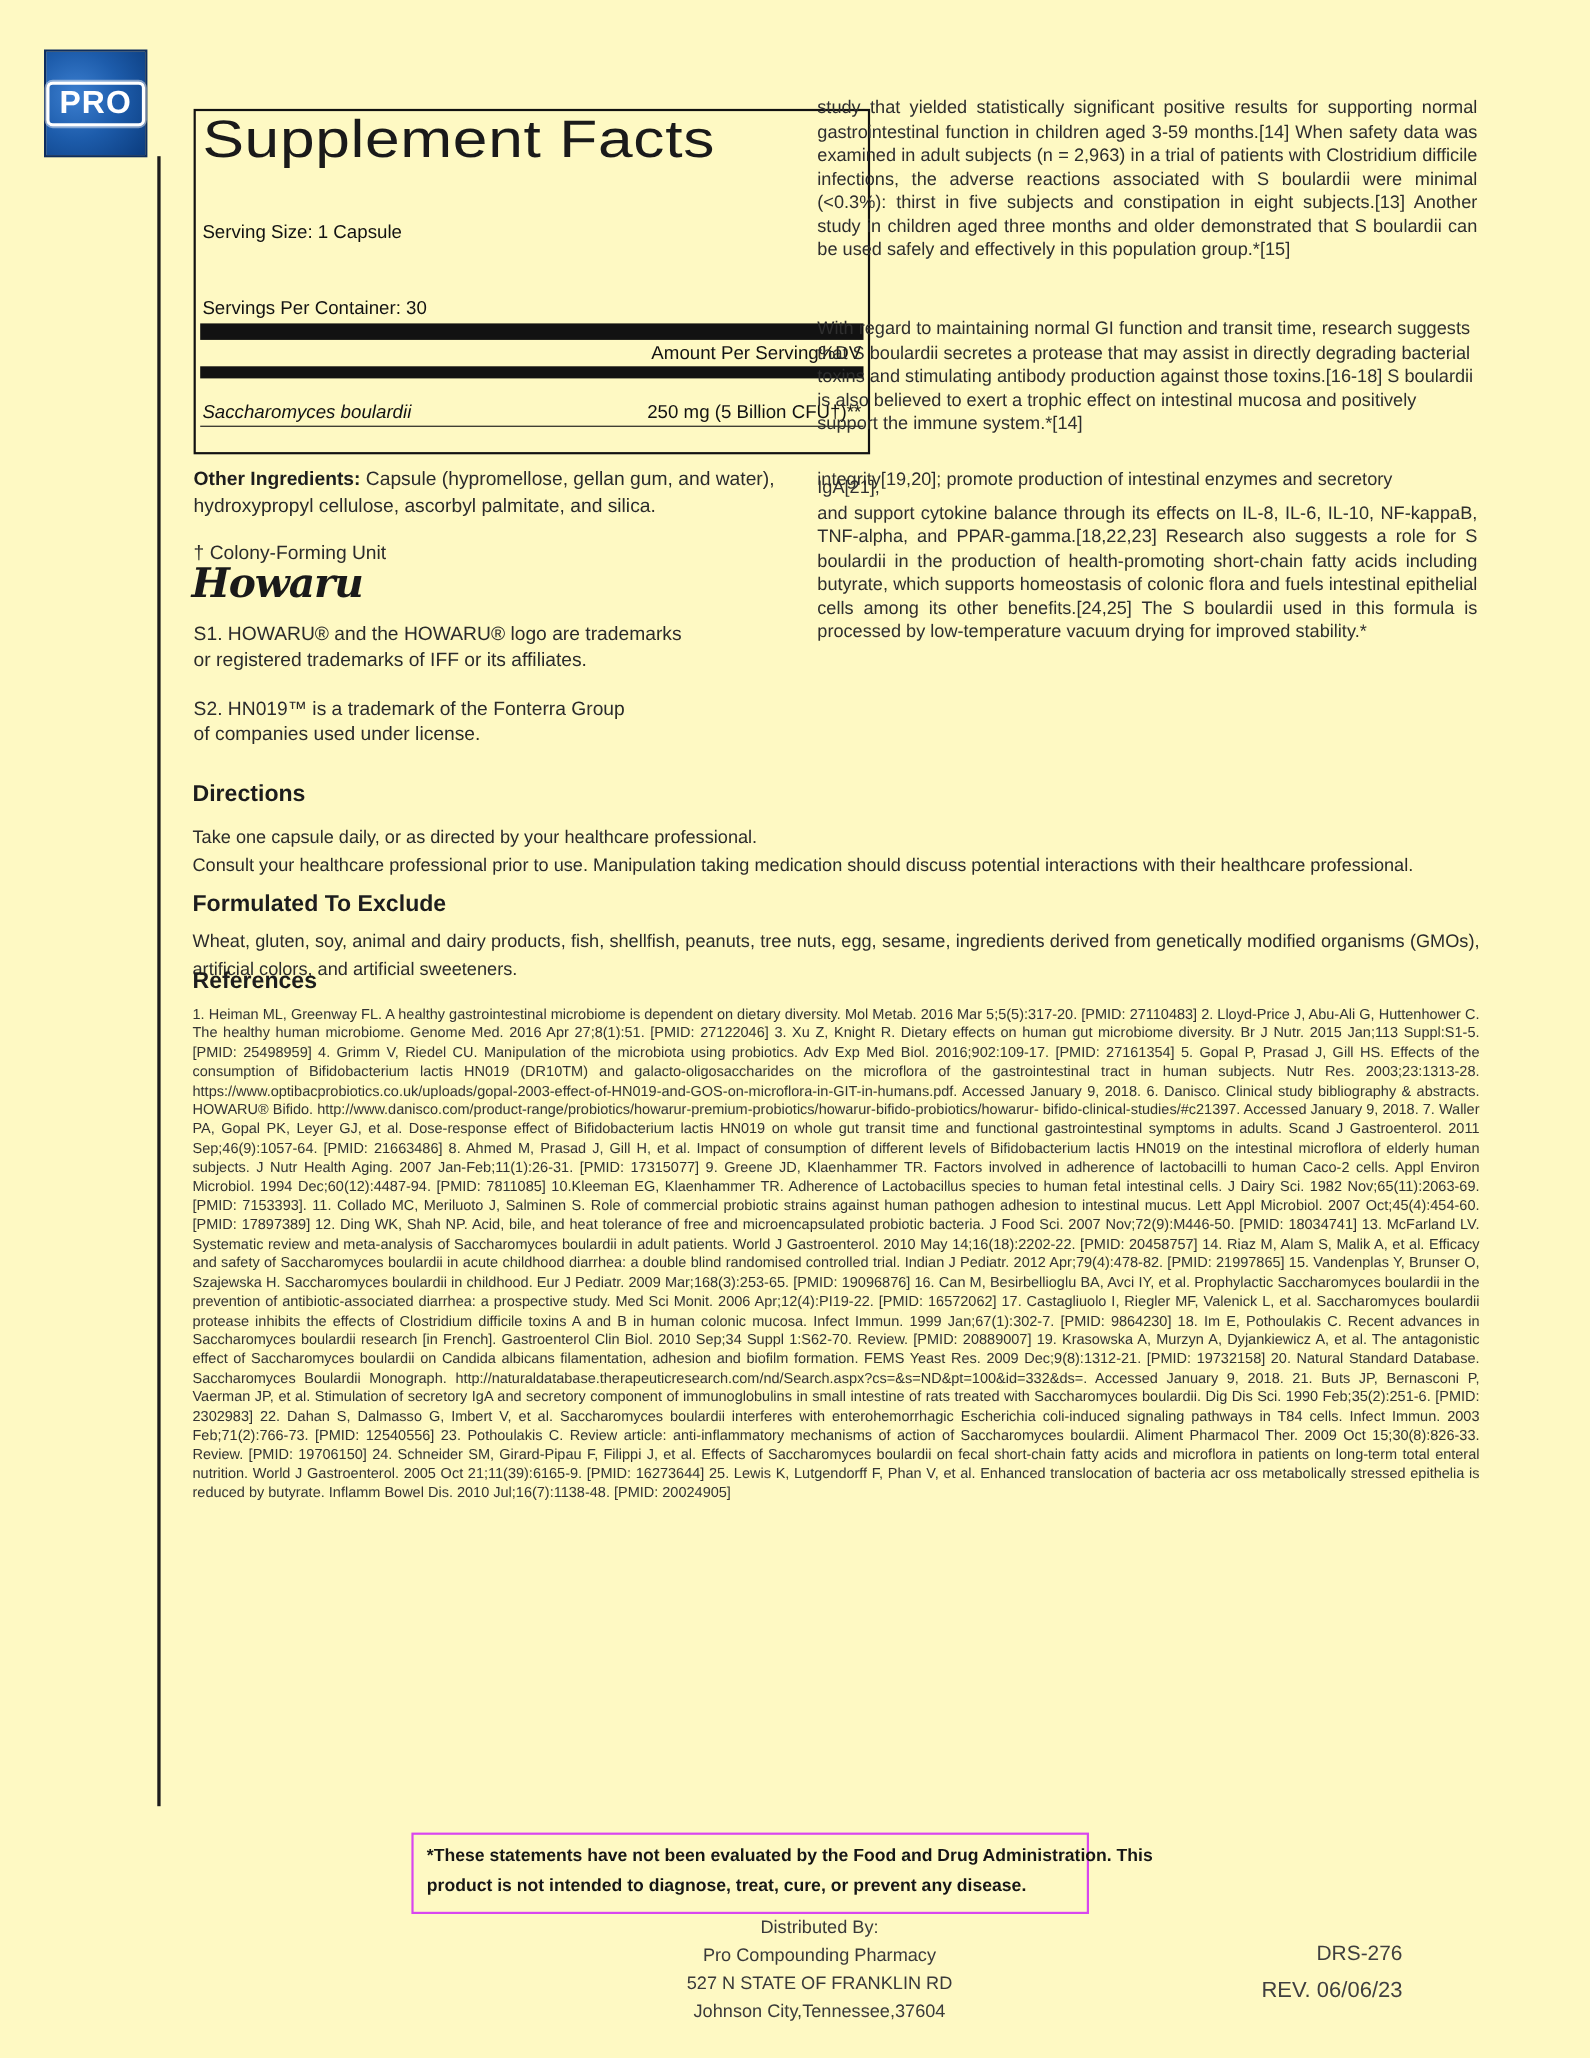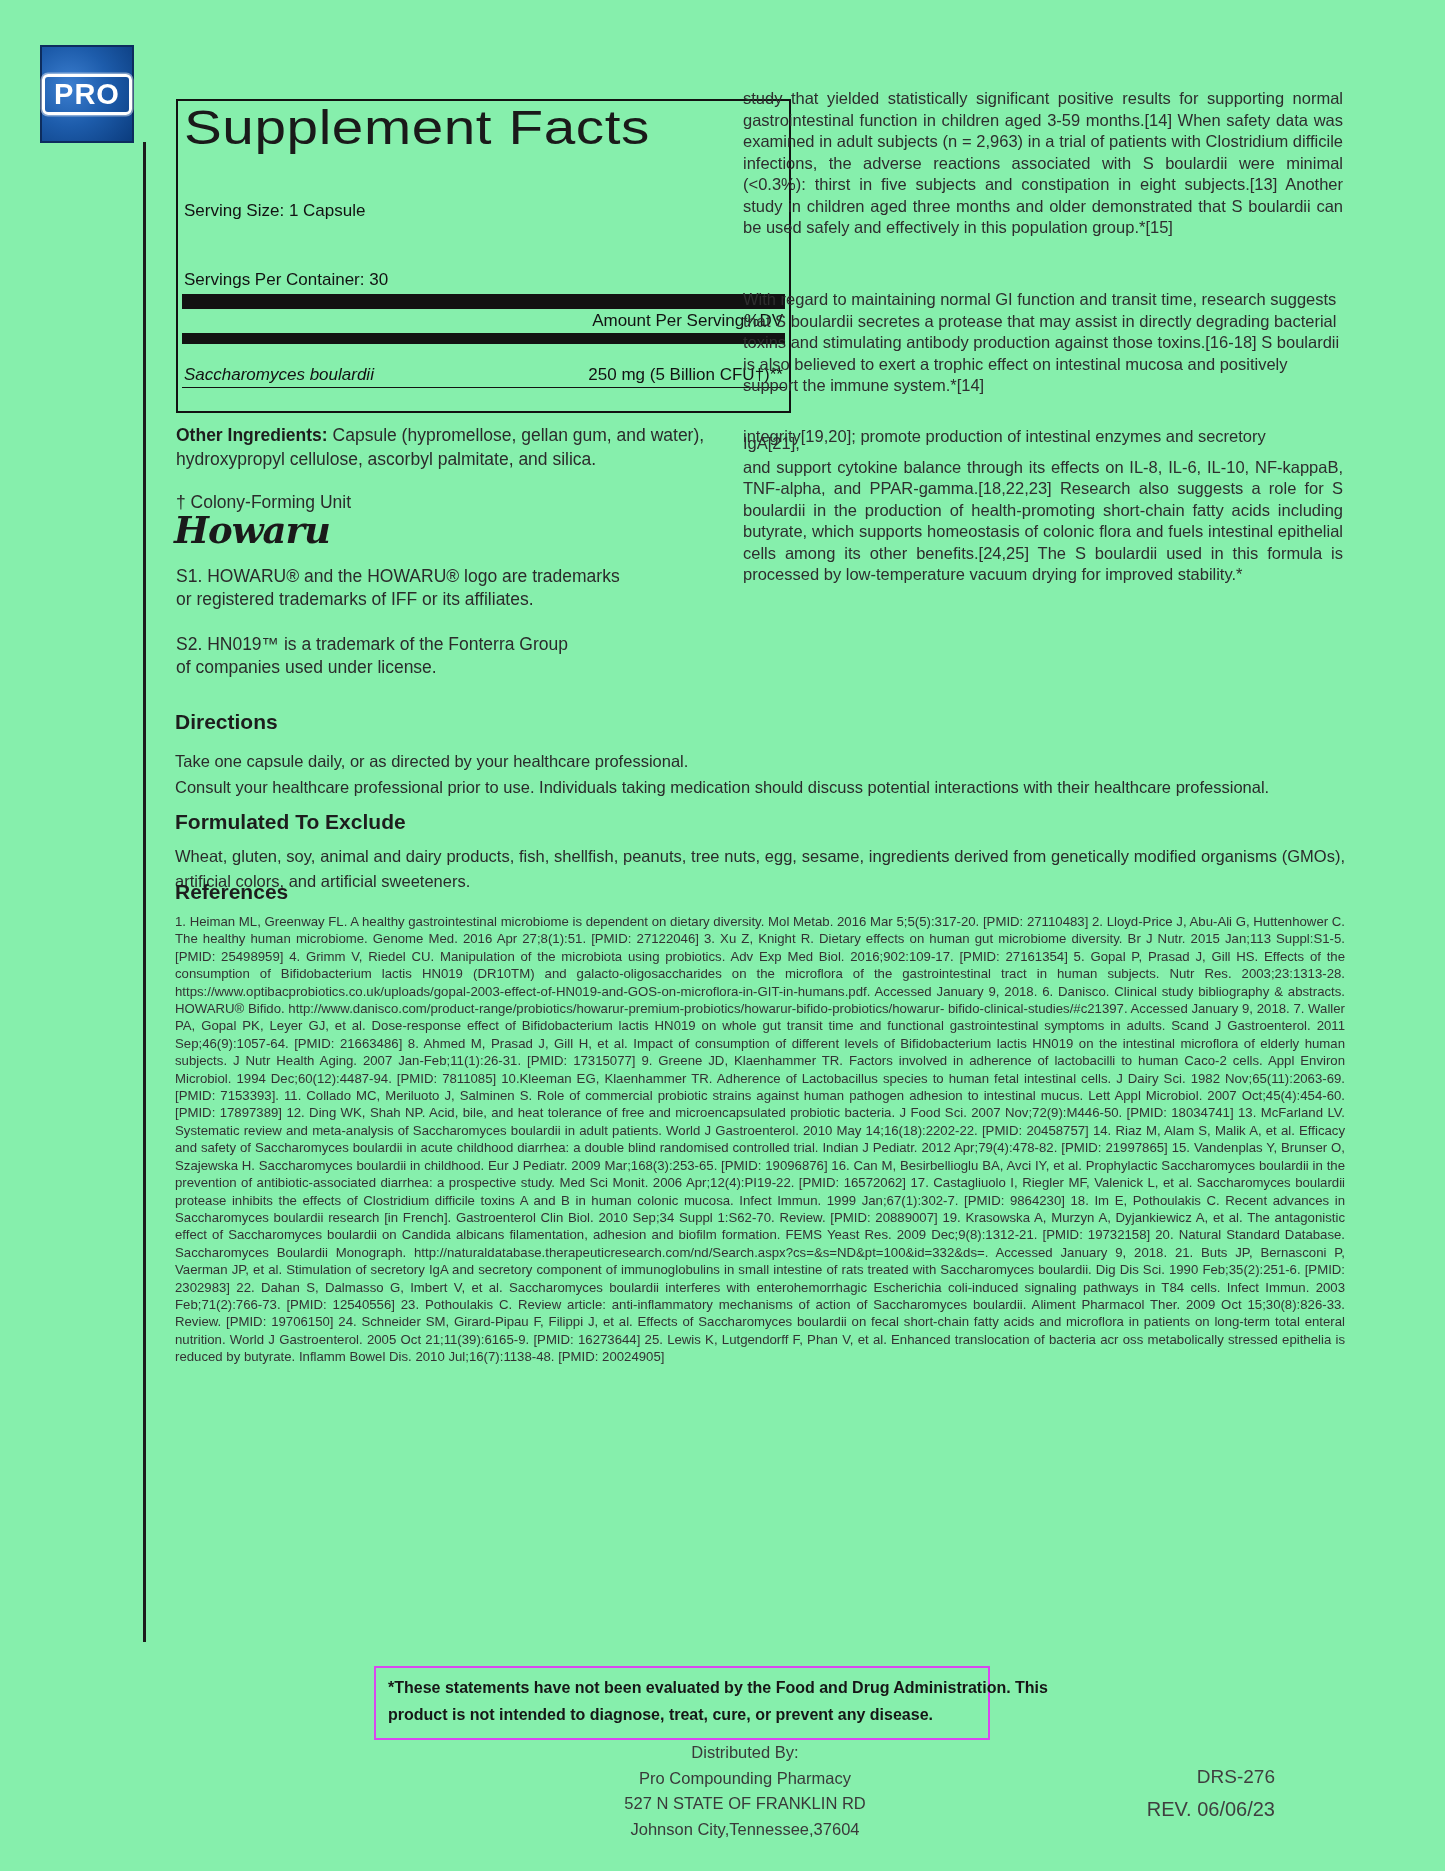"PRO" .page { background: #86efac -> #fef9c3 }
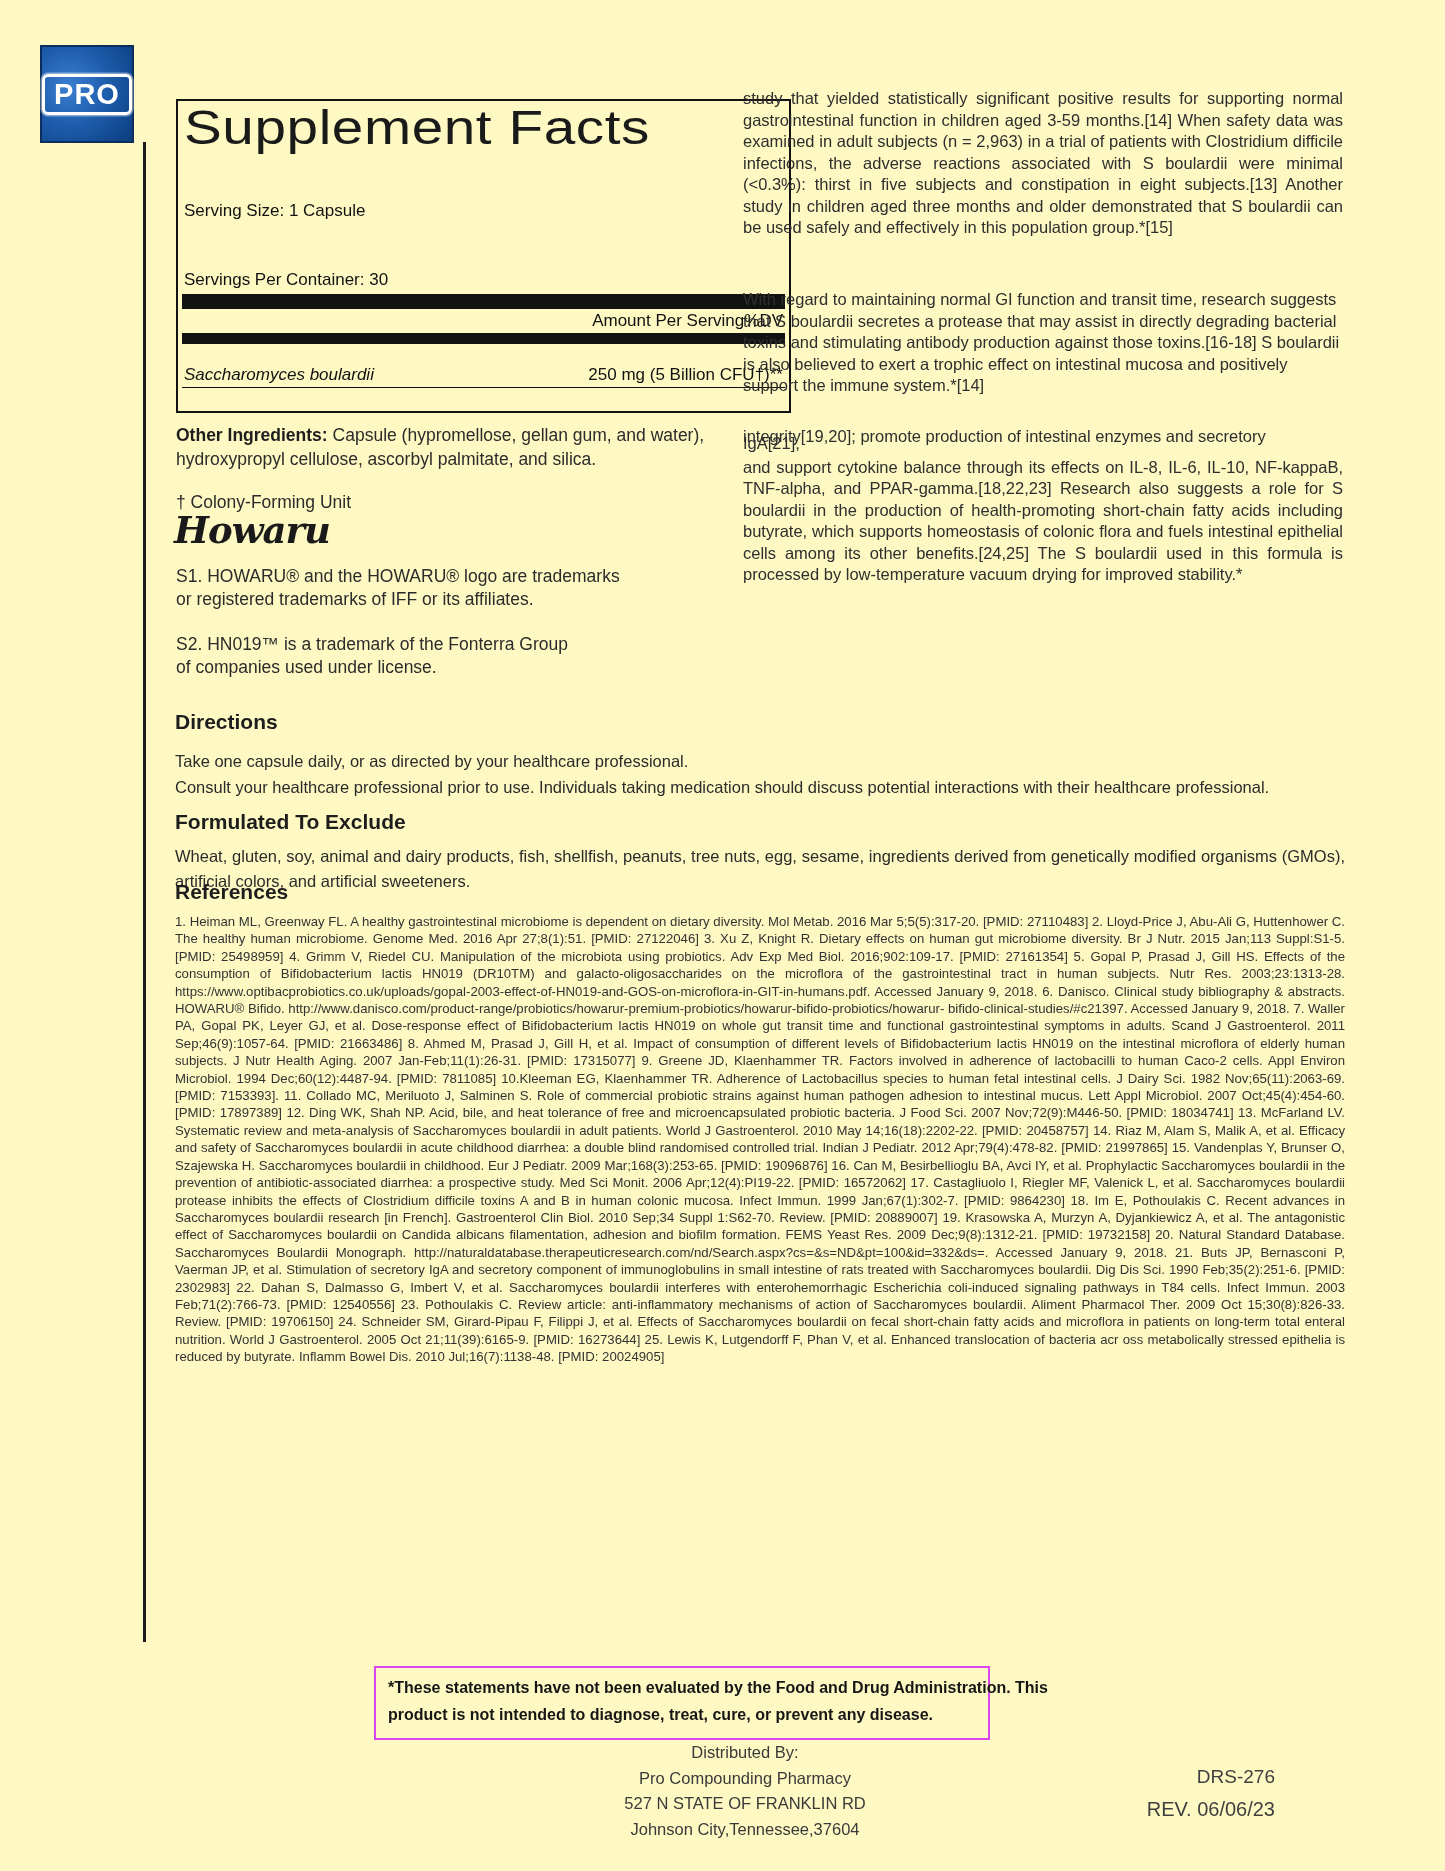"Take one capsule daily, or" div.dir-b { text: Individuals -> Manipulation }
